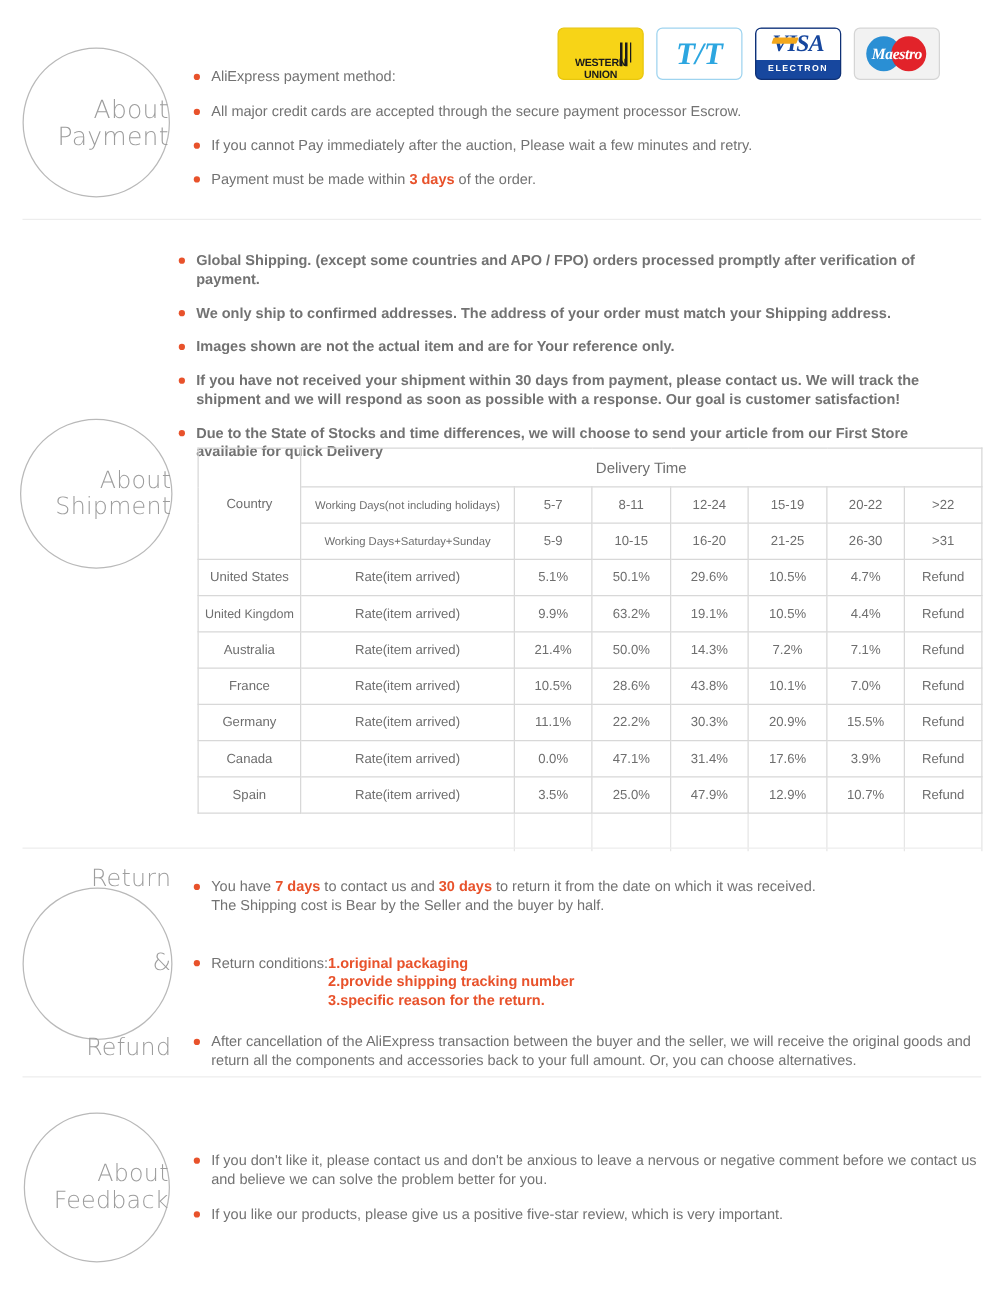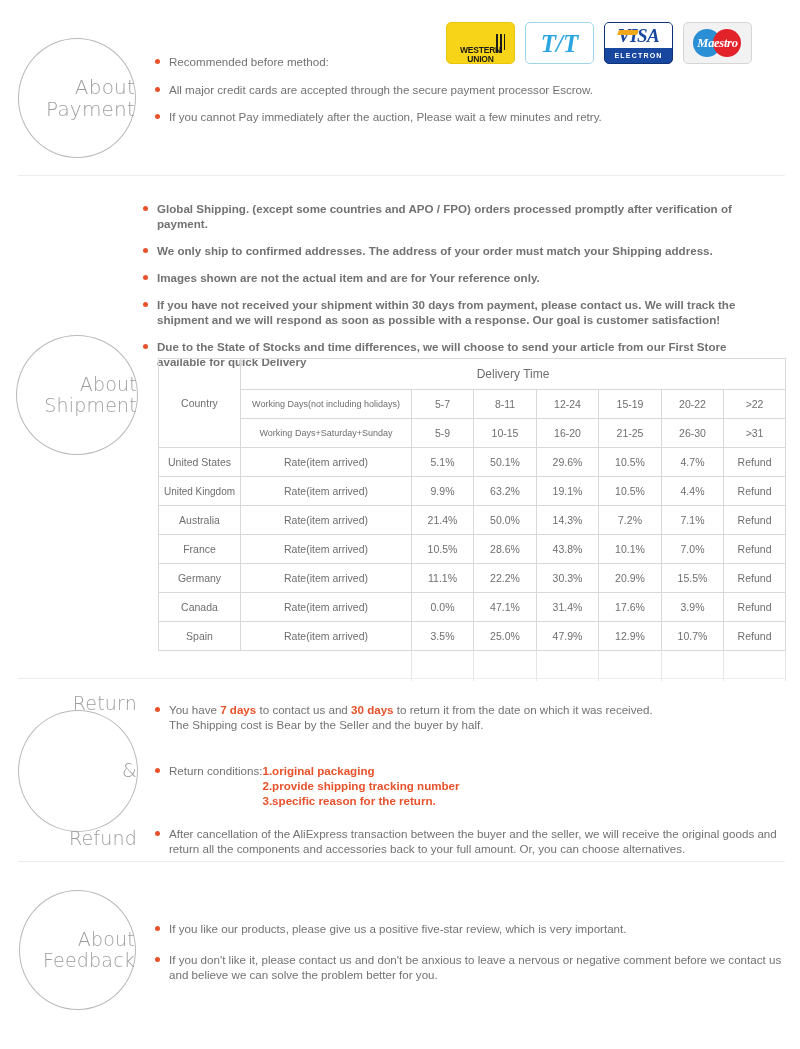"Recommended before method:" span { text: Recommended before -> AliExpress payment }
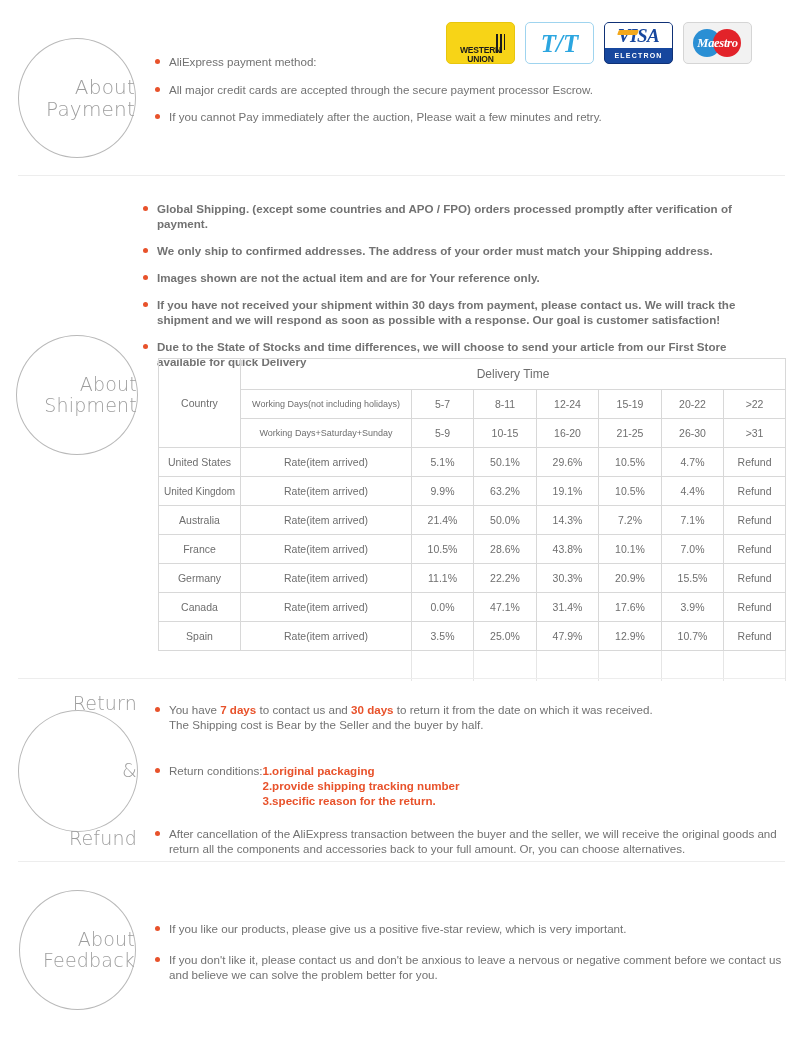"Payment must be made within" div.bi { html: none -> <div><span>Payment must be made within </span><span>3 days</span><span> of the order.</span></div> }
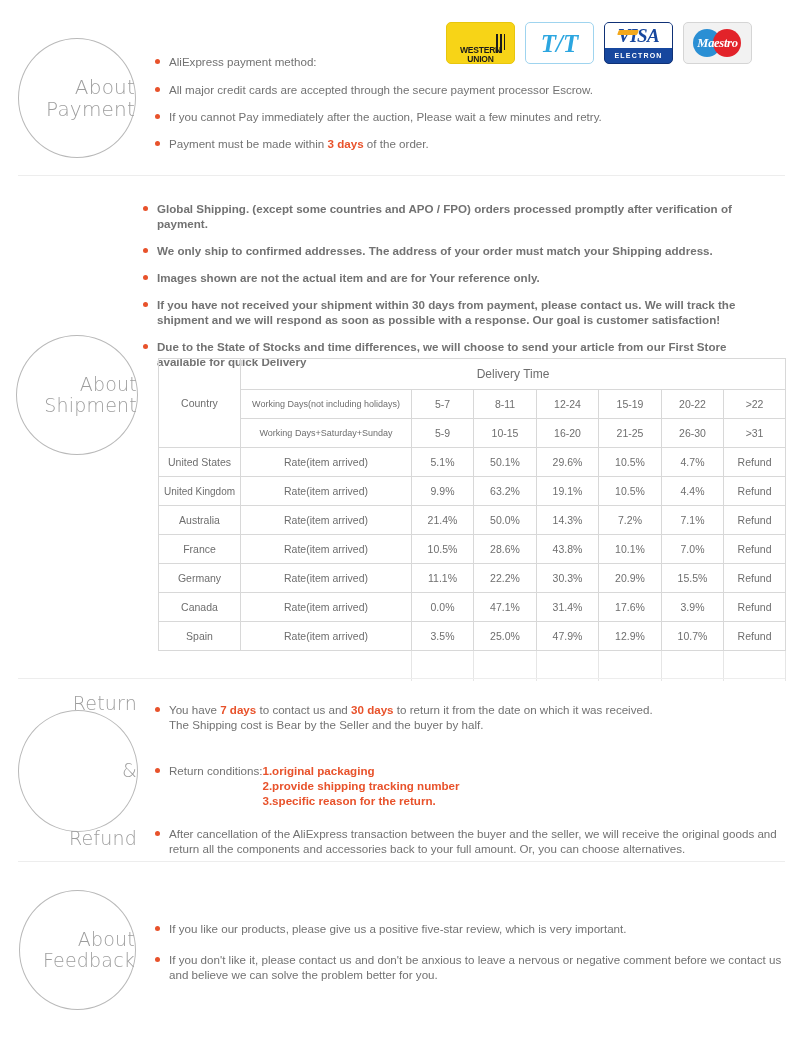"If you like our products," div.bi { order: before "If you don't like it," -> after "If you don't like it," }
